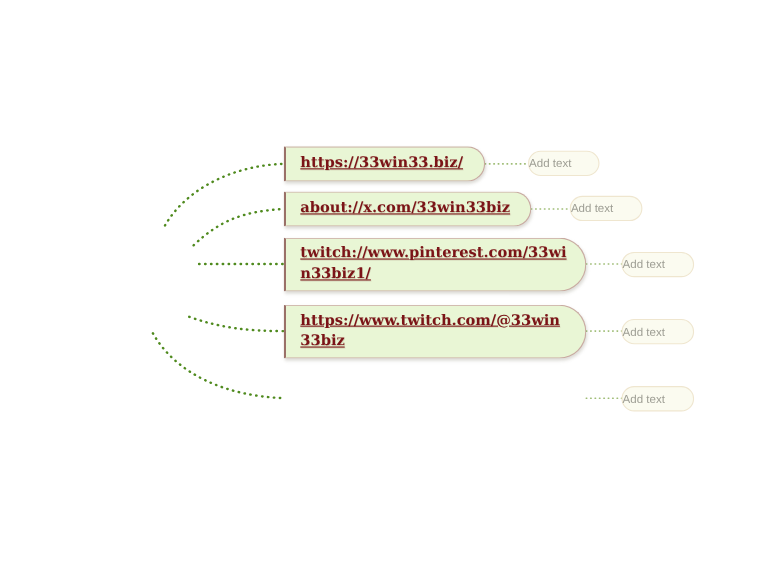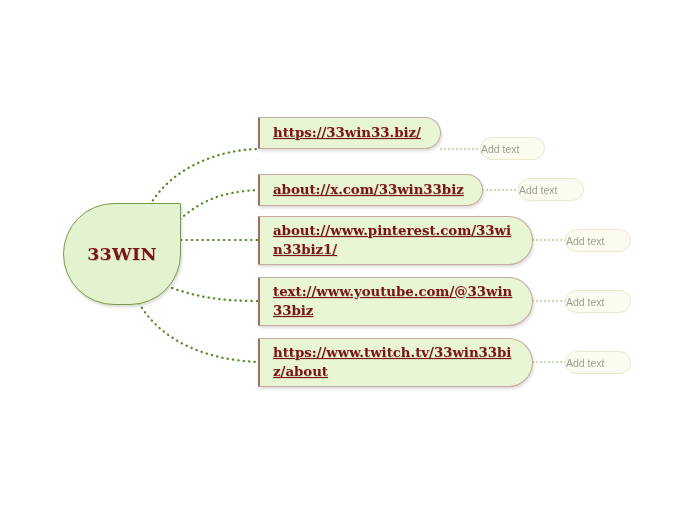"https://33win33.biz/" div.topic-node { top: 117px -> 133px }
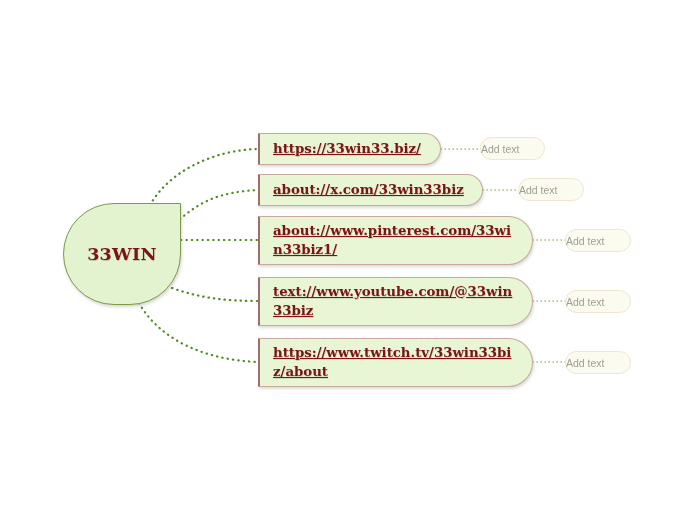"about://www.pinterest.com/33win33biz1/" span.topic-link { text: about://www.pinterest.com/33win33biz1/ -> twitch://www.pinterest.com/33win33biz1/ }
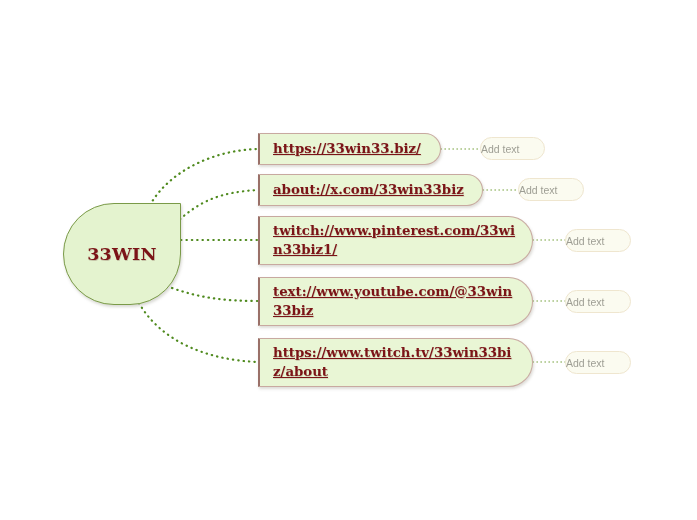"33WIN" div.root-node { html: <div> <span>33WIN</span> </div> -> none }
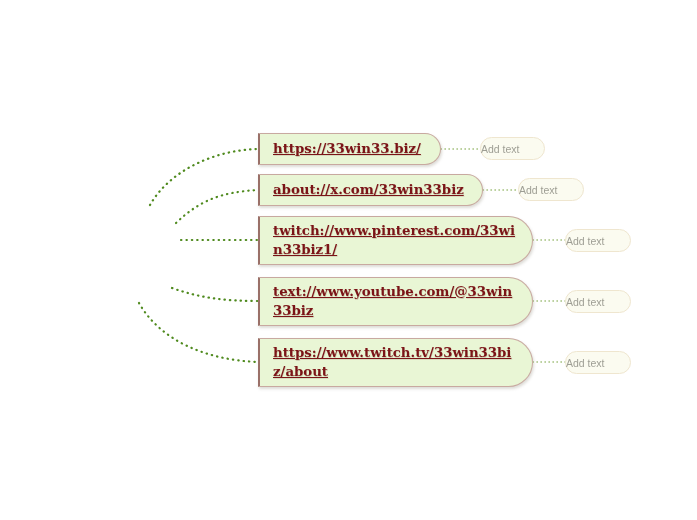"text://www.youtube.com/@33win33biz" span.topic-link { text: text://www.youtube.com/@33win33biz -> https://www.twitch.com/@33win33biz }
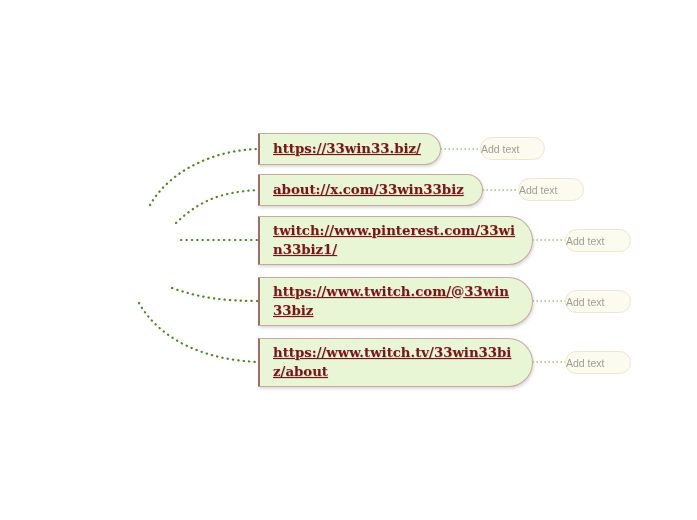"https://www.twitch.tv/33win33biz/about" div.topic-node { html: <div> <span>https://www.twitch.tv/33win33biz/about</span> </div> -> none }
